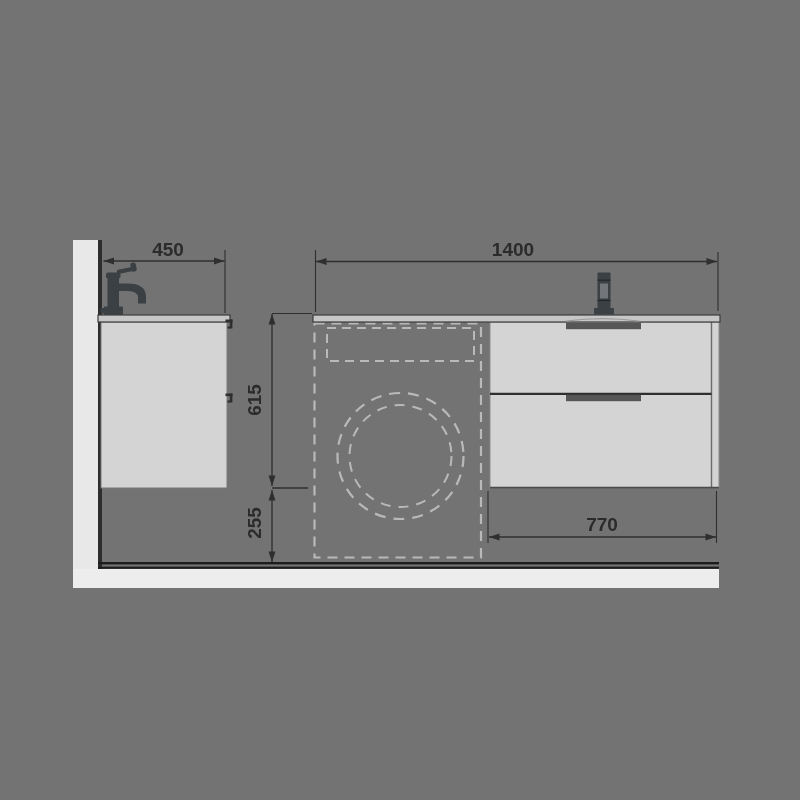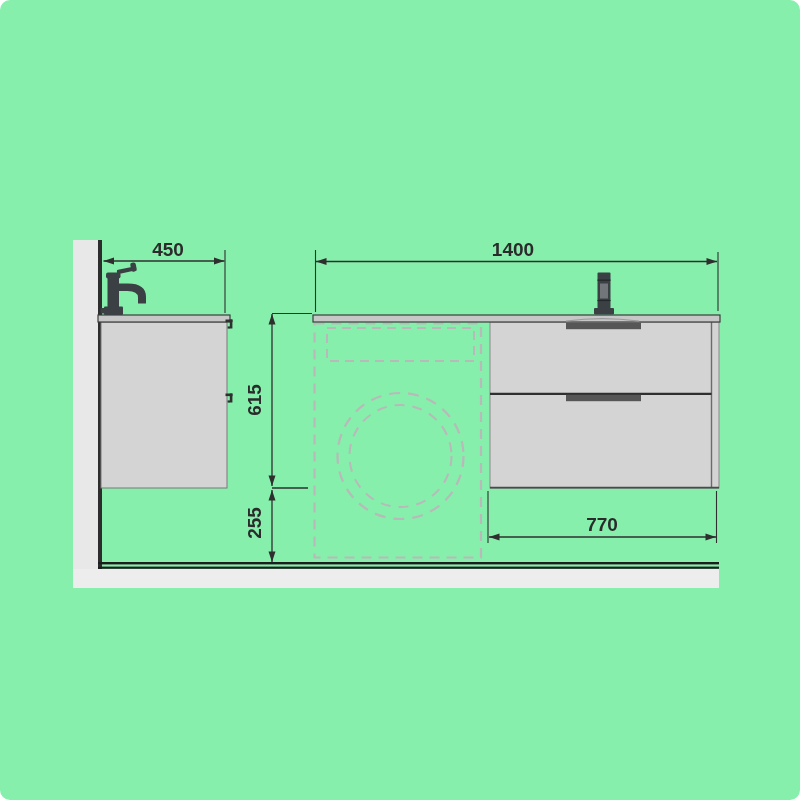"450" .canvas { background: #86efac -> #737373; border-radius: 10px -> none }
